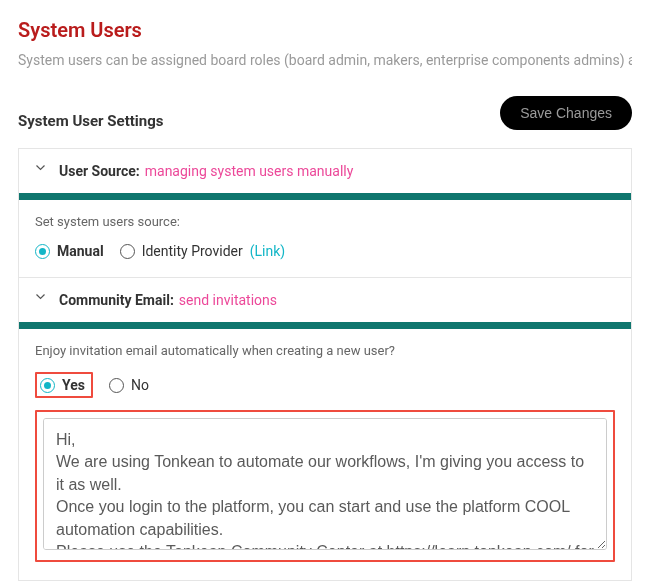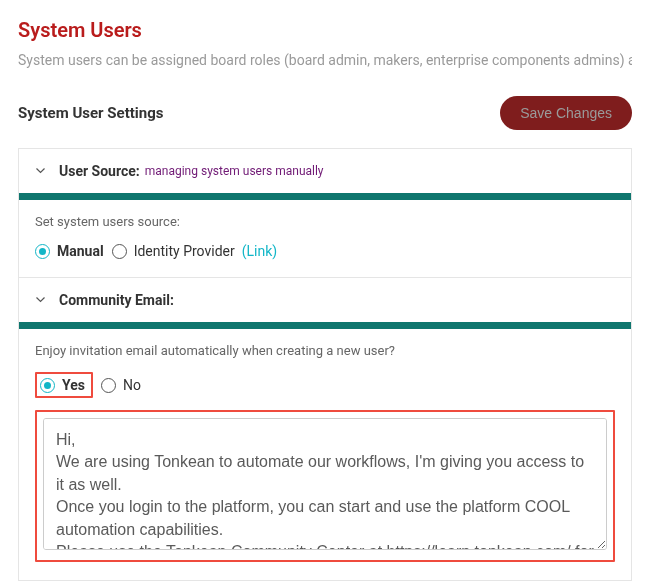"System User Settings" .settings-header { align-items: center -> flex-end }
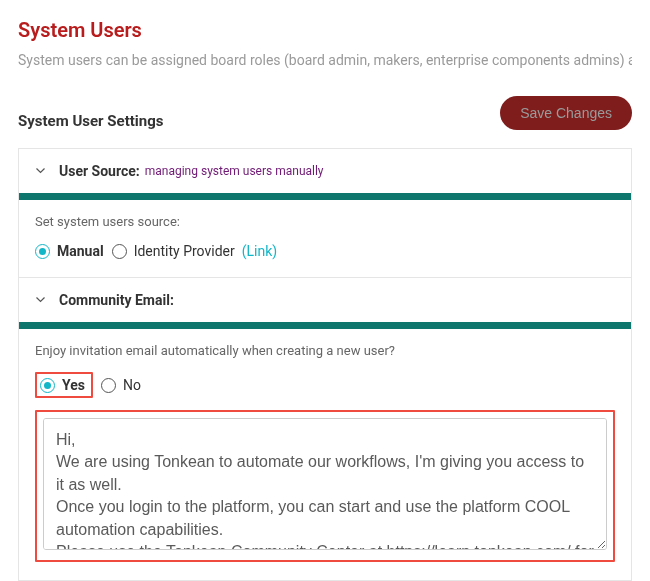"Save Changes" .save-btn { background: #7f1d1d -> #000000 }
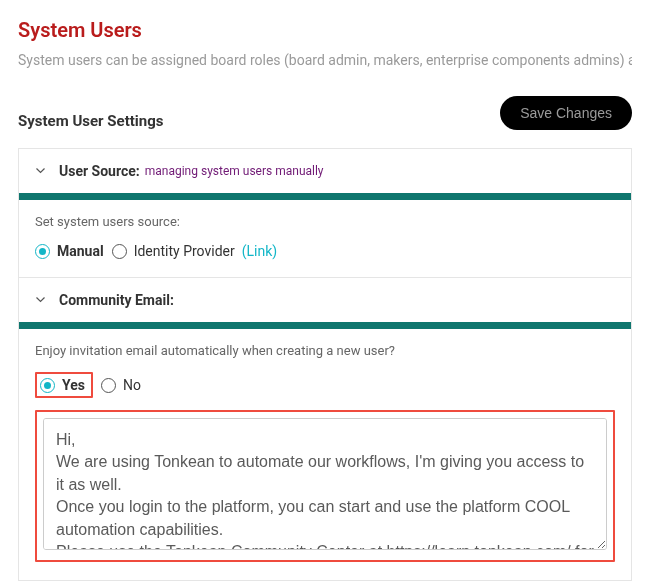"User Source:" .section-hdr { align-items: center -> flex-start }
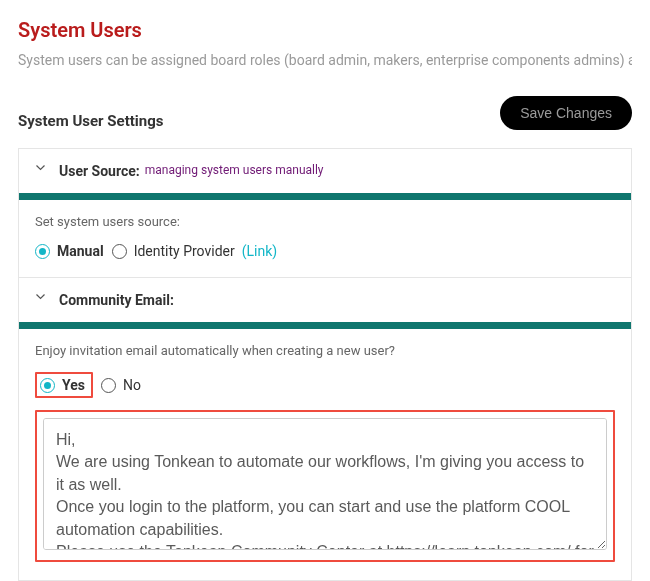"managing system users manually" .hdr-value { color: #701a75 -> #ec4899; font-size: 12px -> 14px }
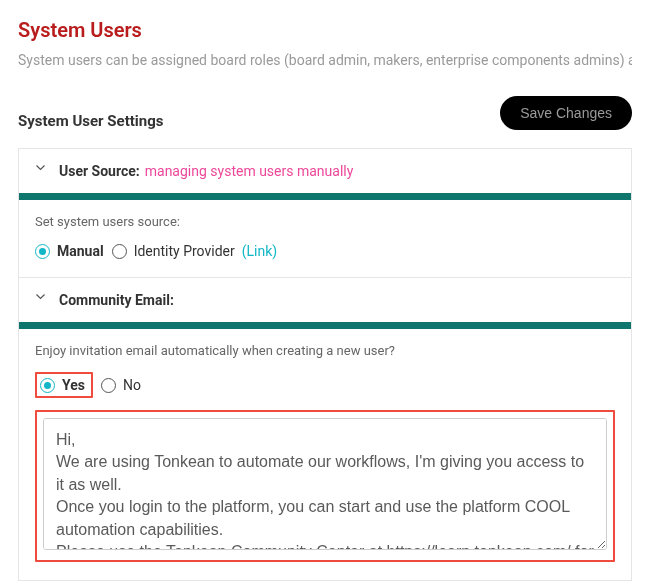"Manual" .radio-row { gap: 8px -> 16px }
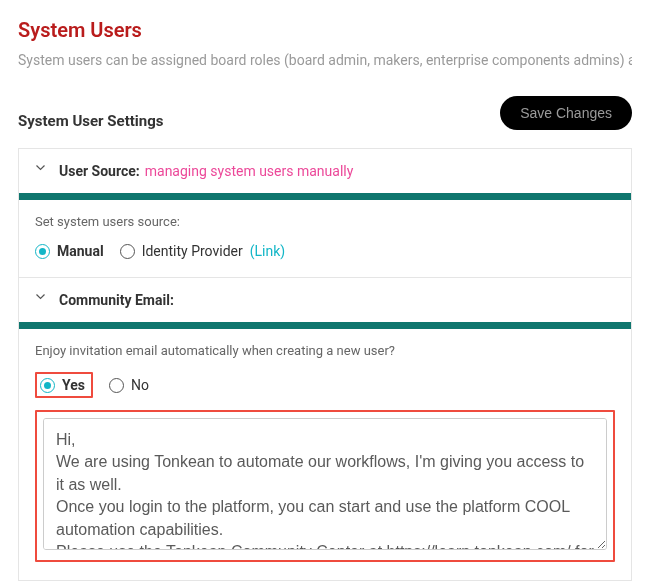"send invitations" span.hdr-value { html: none -> <span>send invitations</span> }
